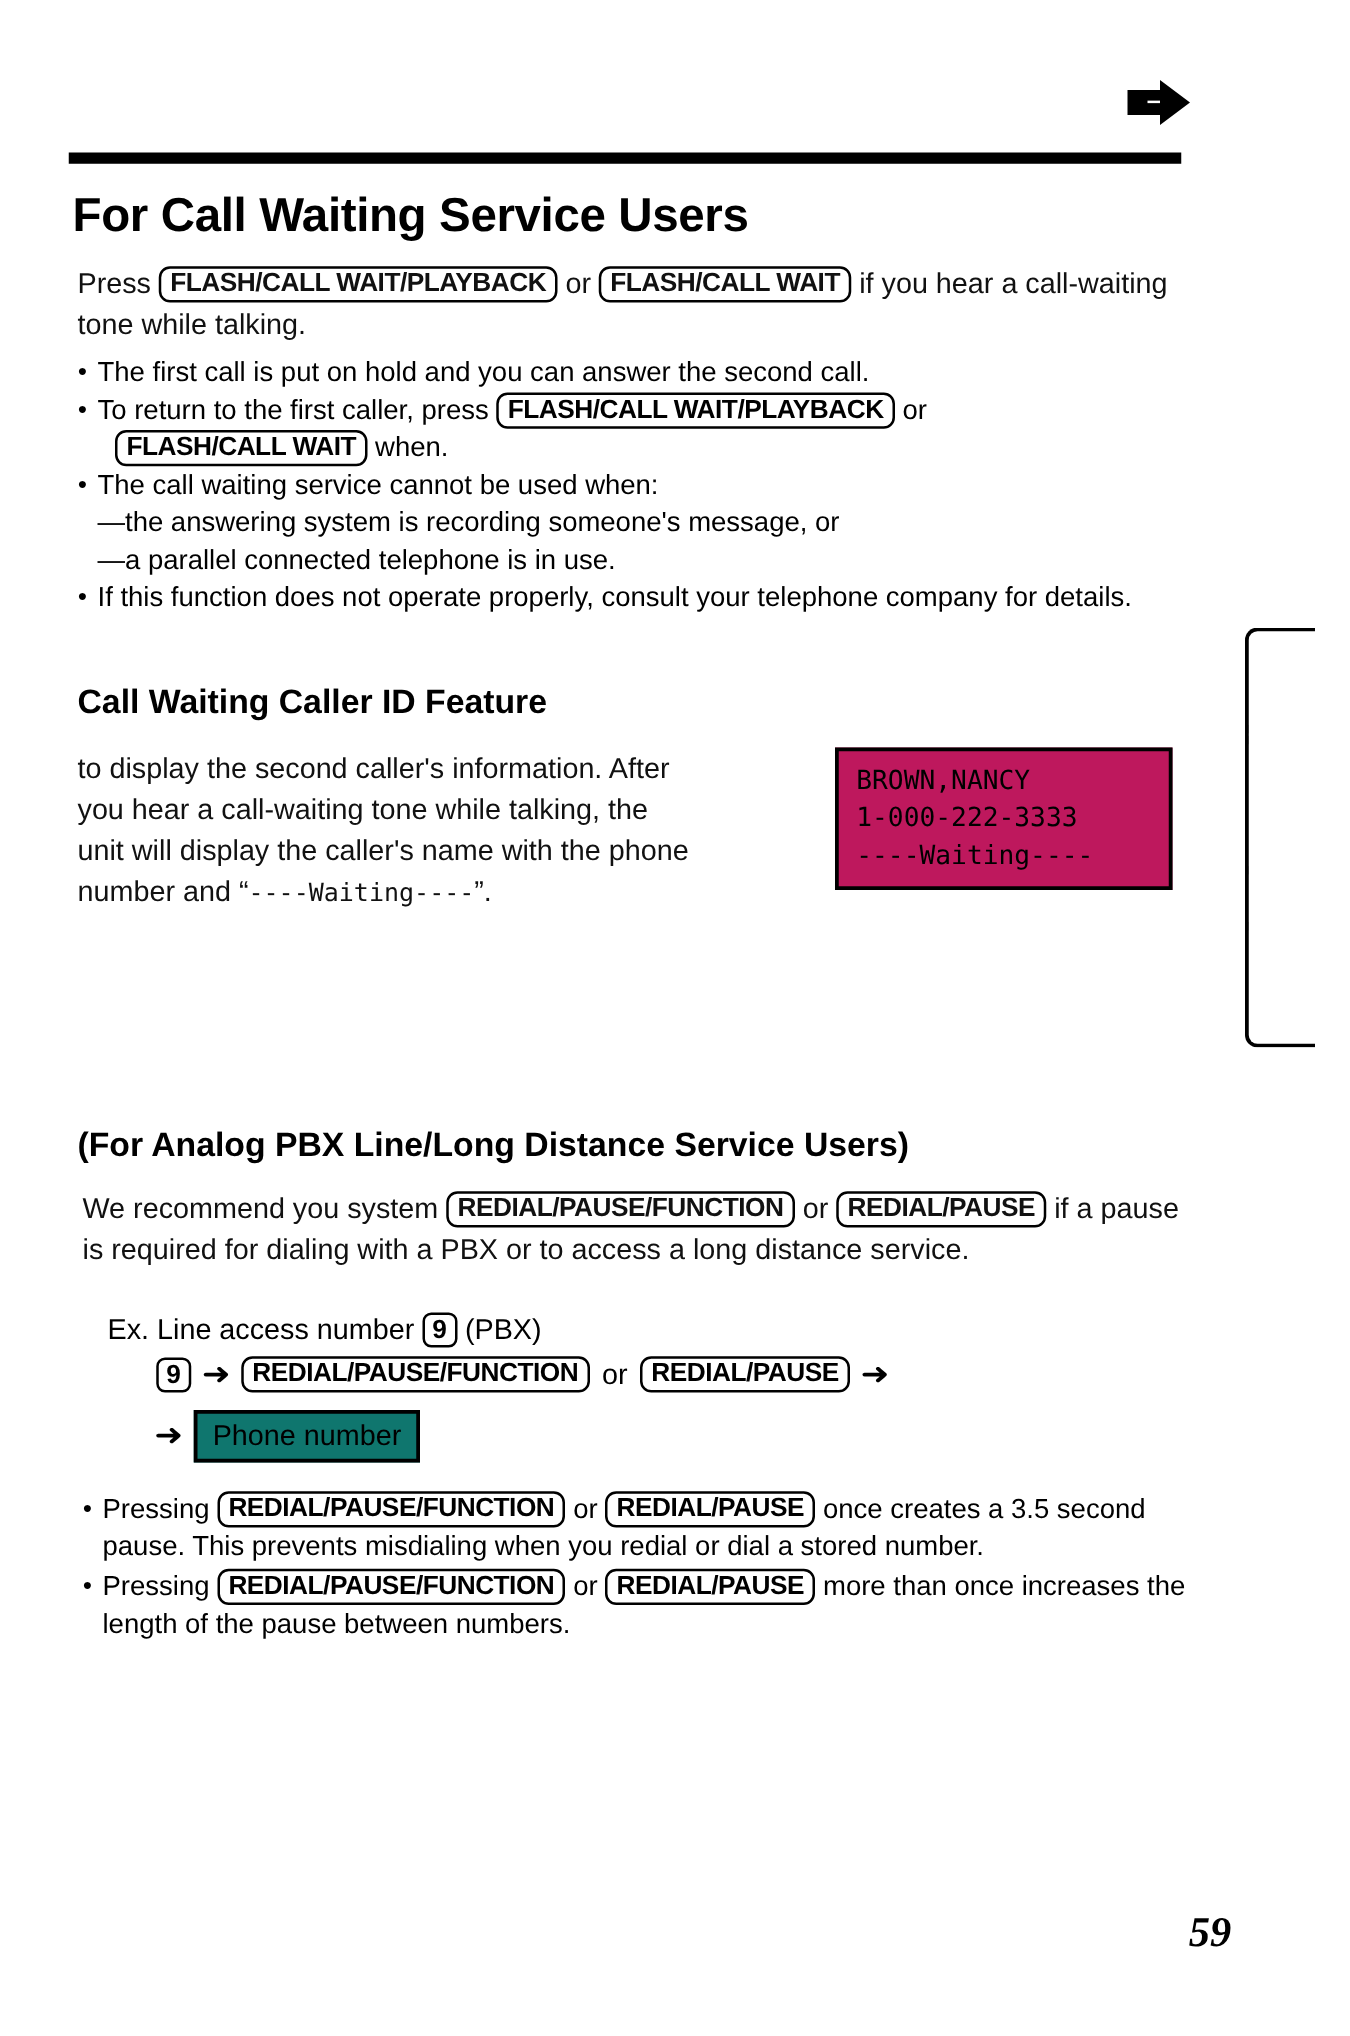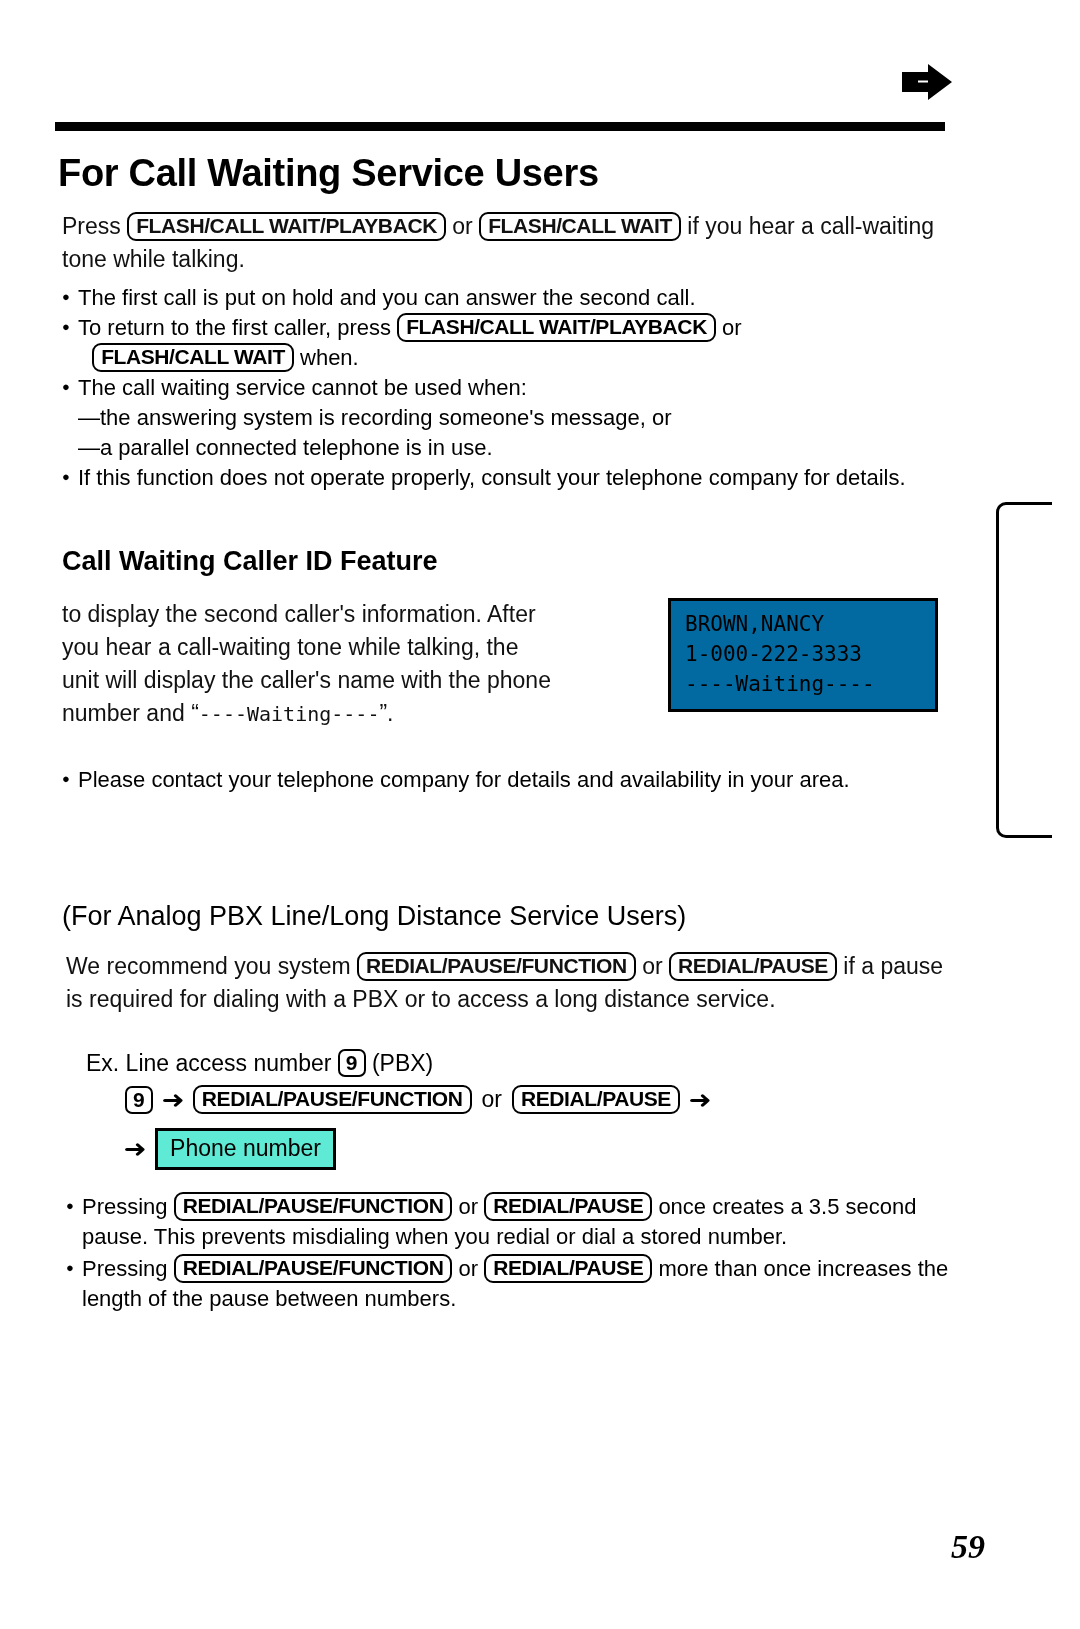"BROWN,NANCY" .lcd-box { background: #0369a1 -> #be185d }
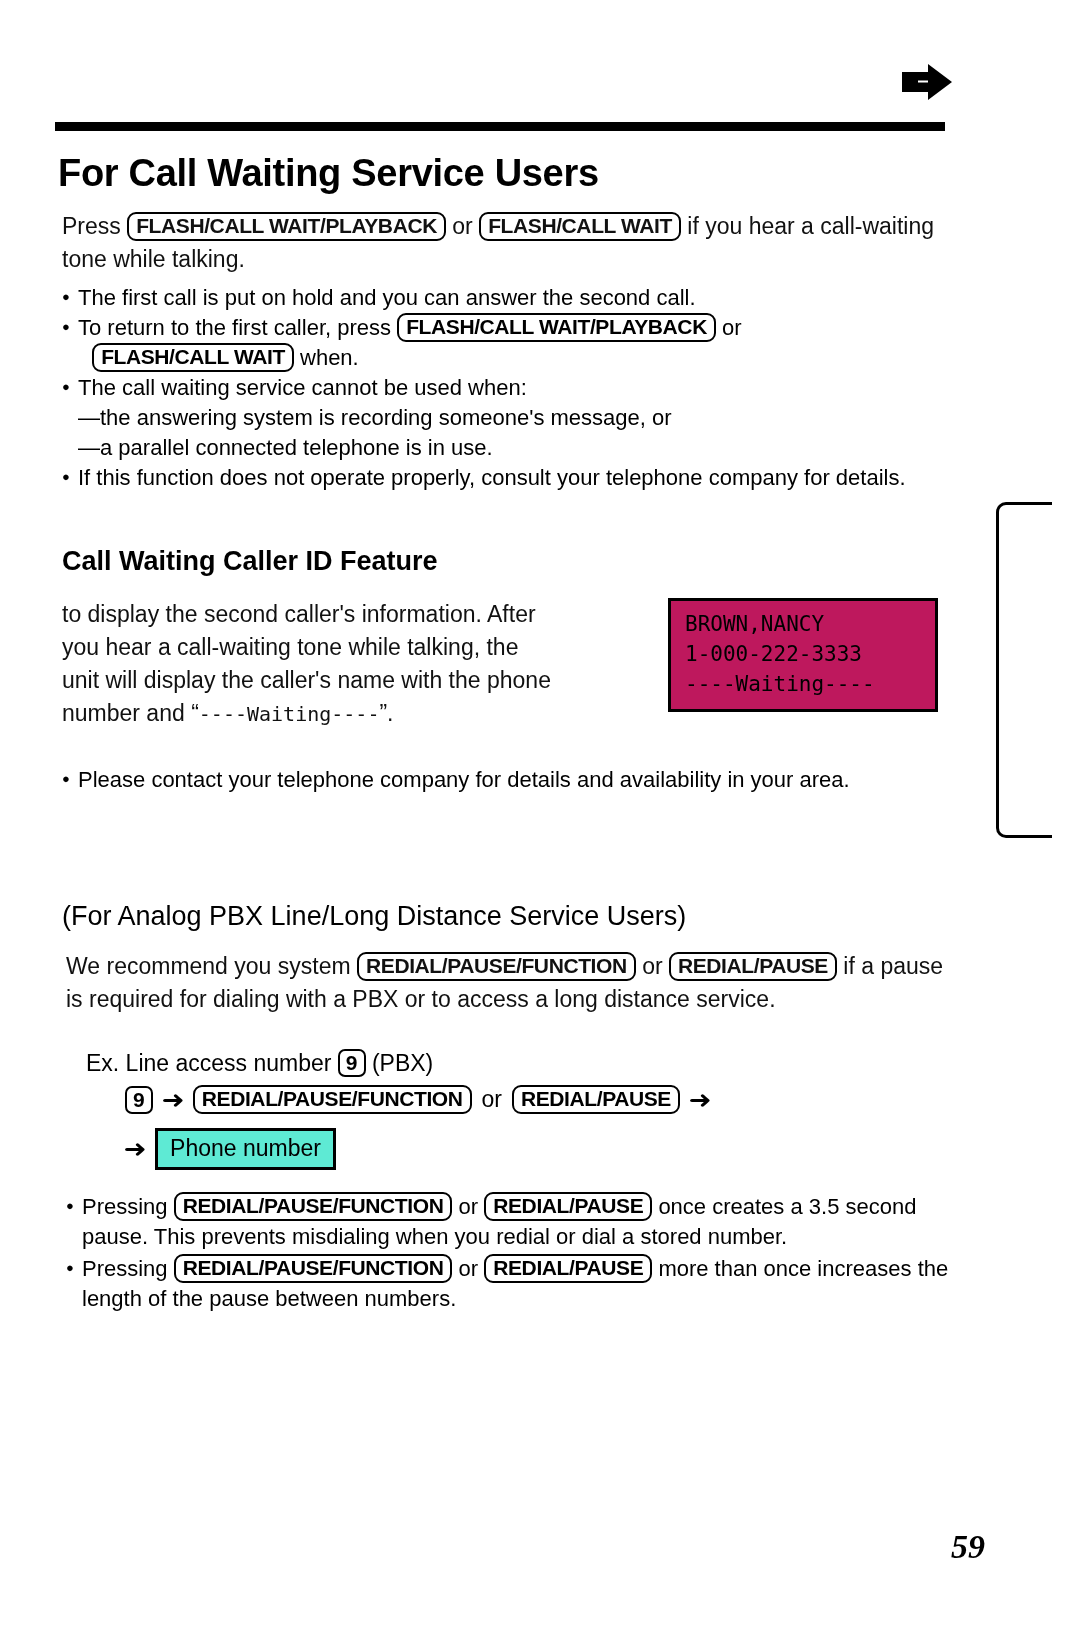"Please contact your telephone company" ul.bullets { html: <ul> <li> <span>Please contact your telephone company for details and availability in your area.</span> </li> </ul> -> none }
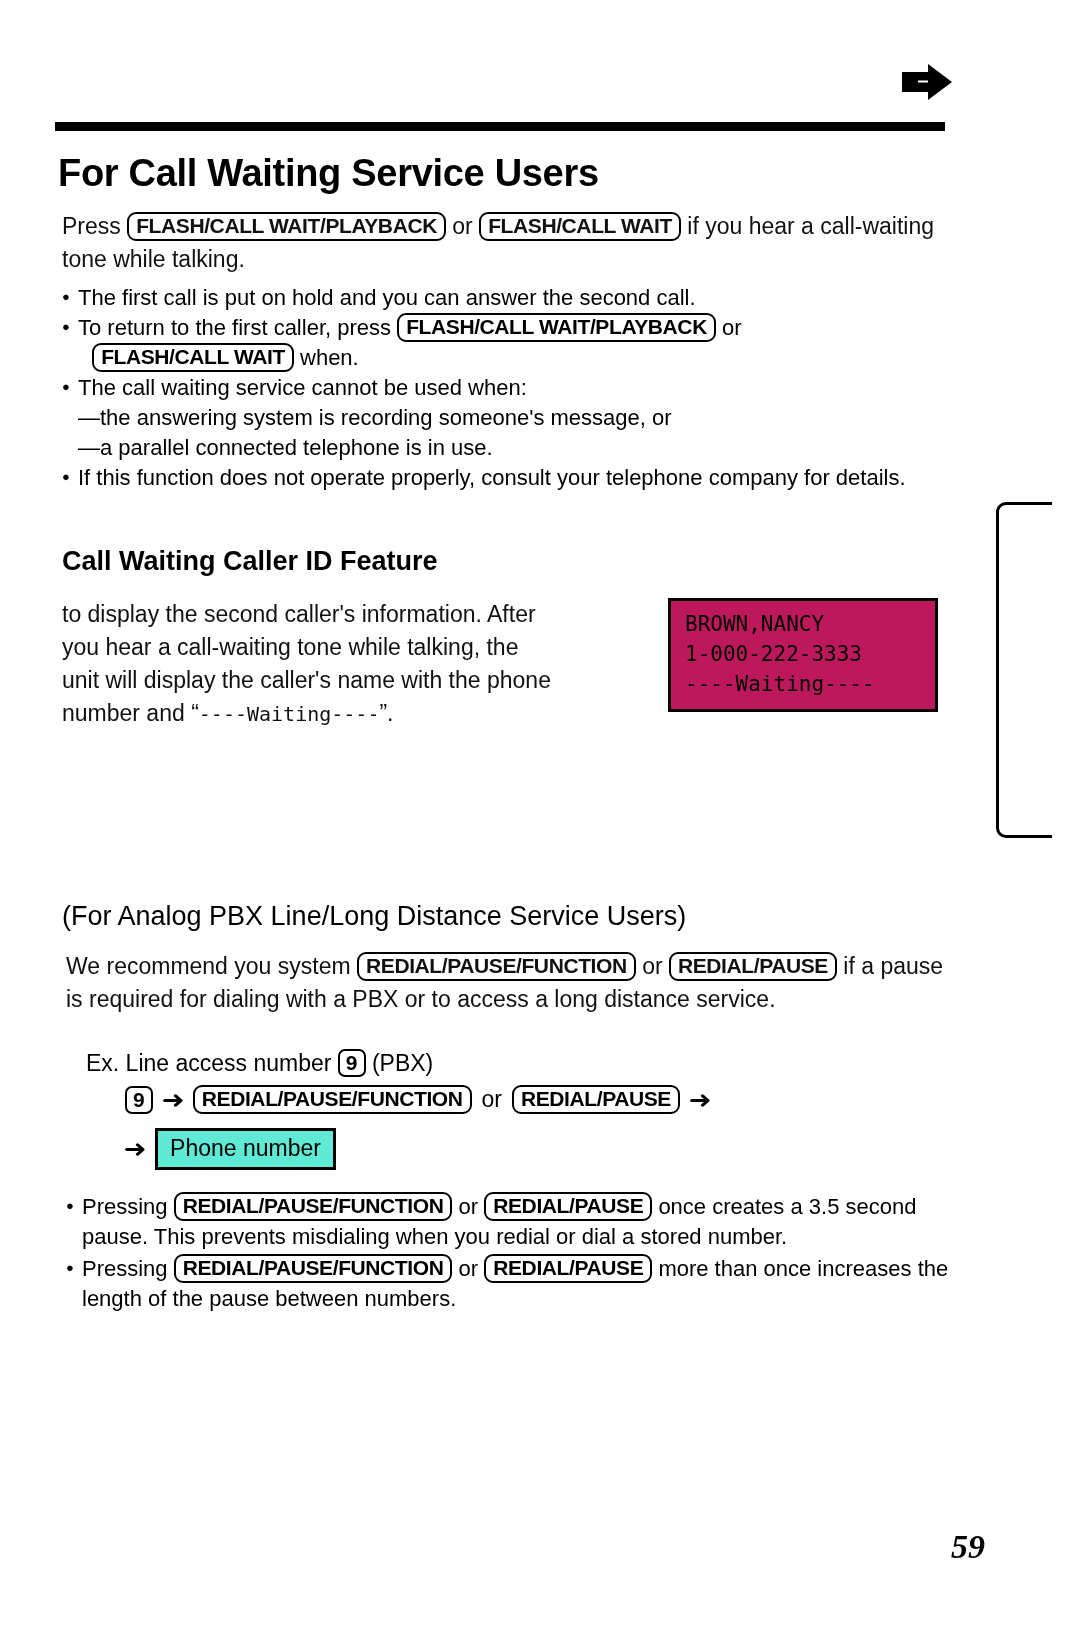"(For Analog PBX Line/Long Distance" h2.subhead2 { font-weight: normal -> bold }
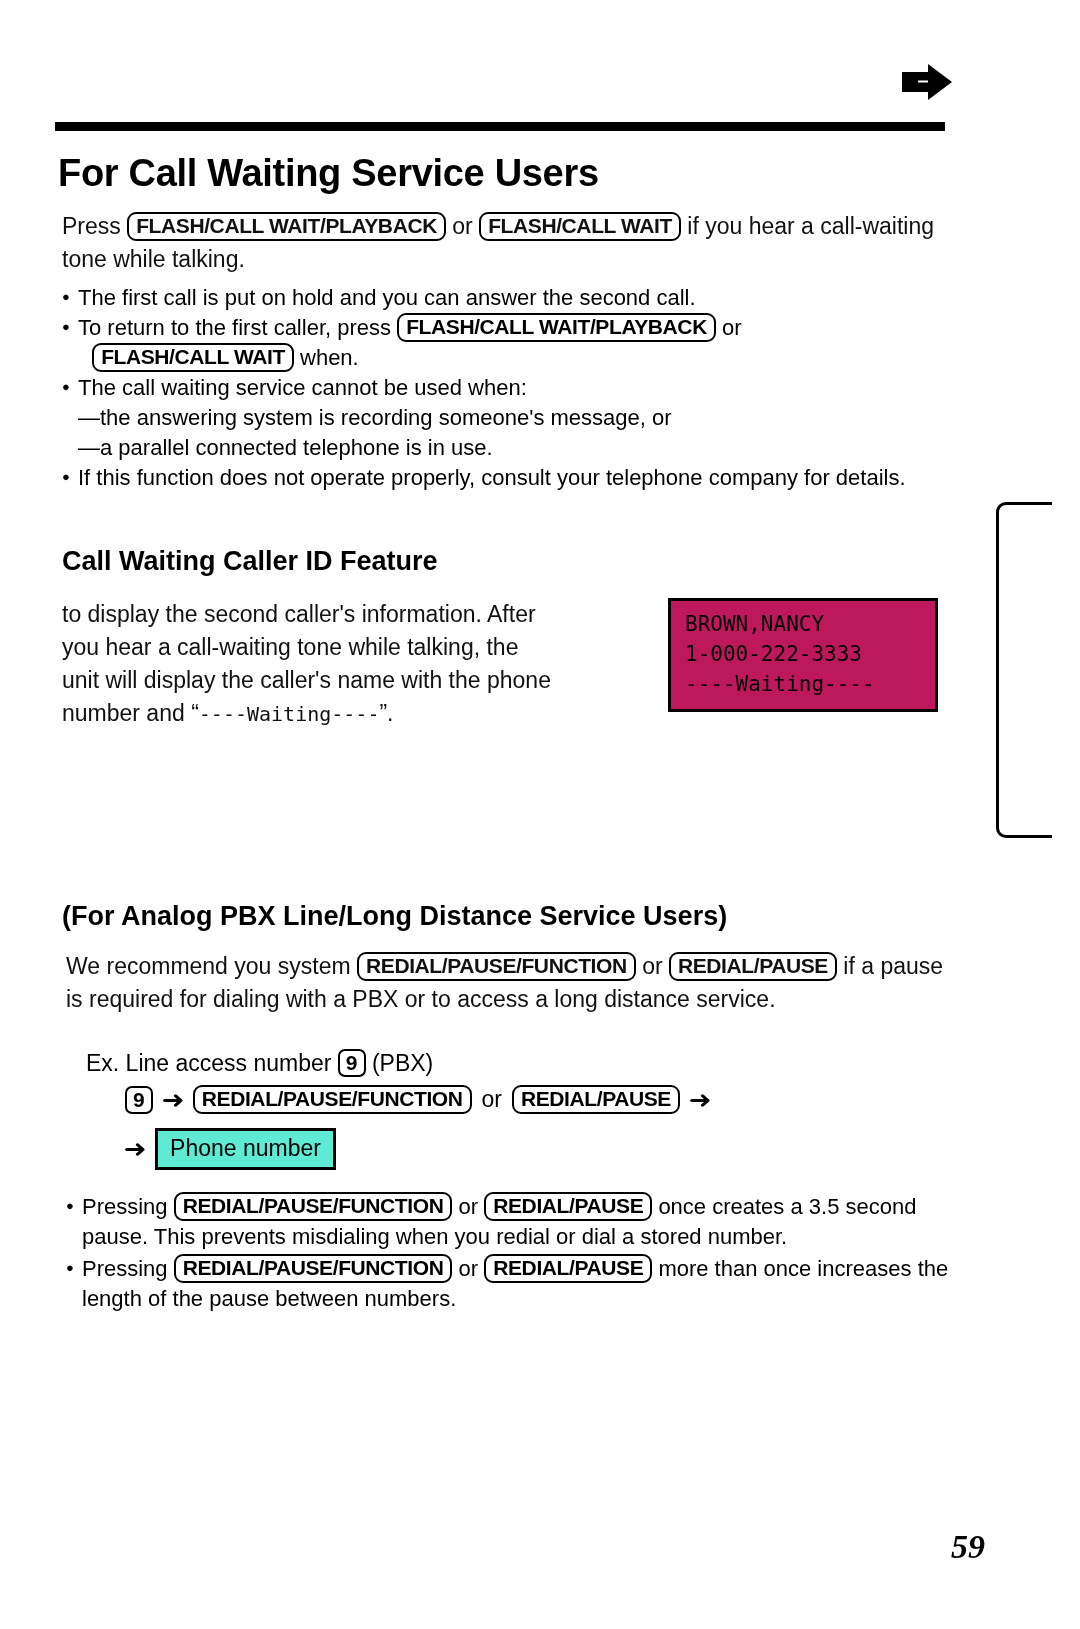"Phone number" .phone-box { background: #5eead4 -> #0f766e }
